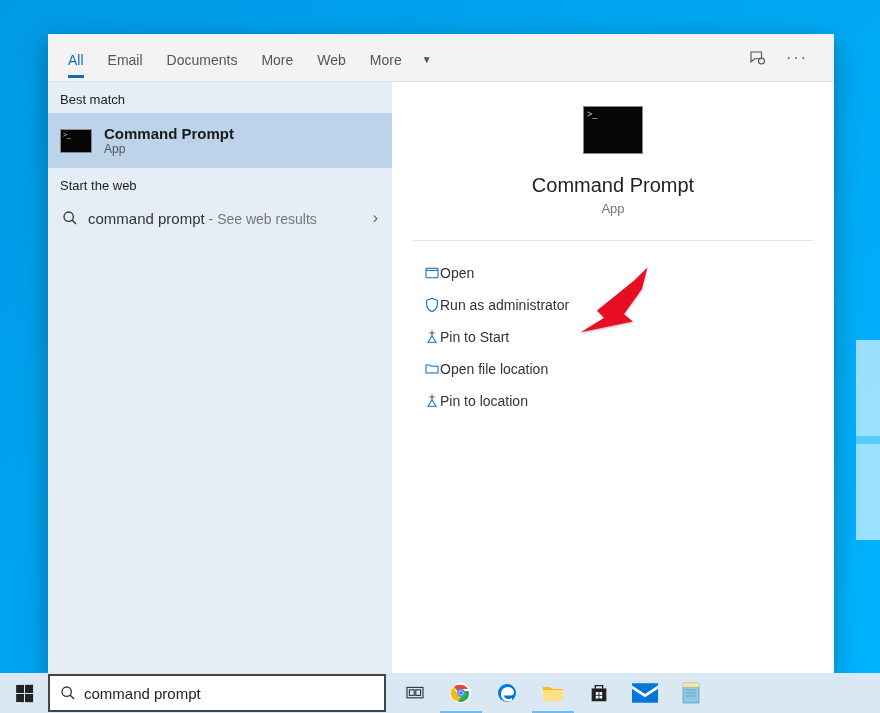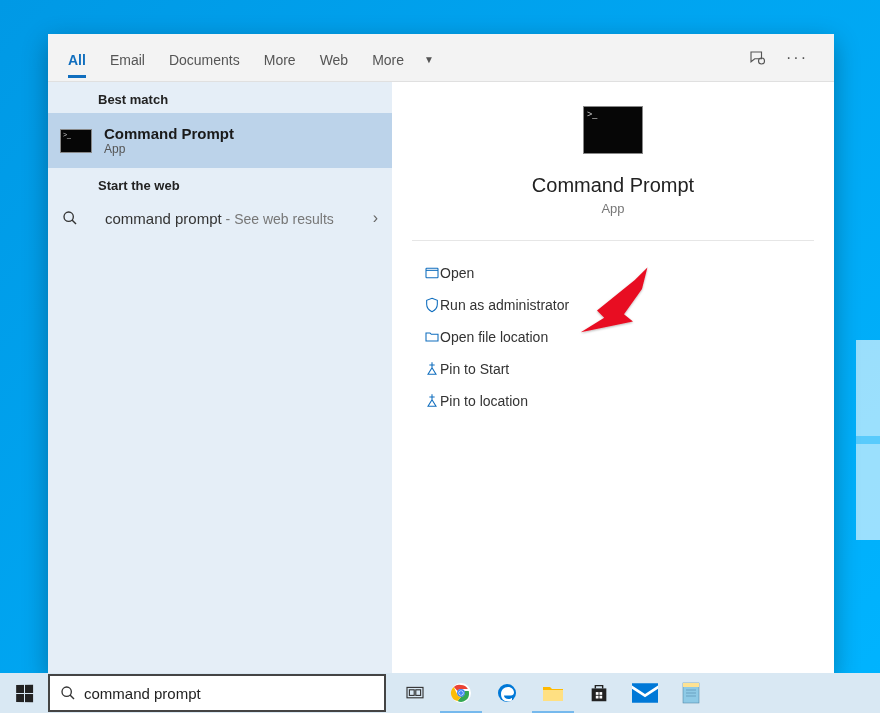"All" .tab.active { font-weight: 700 -> 400 }
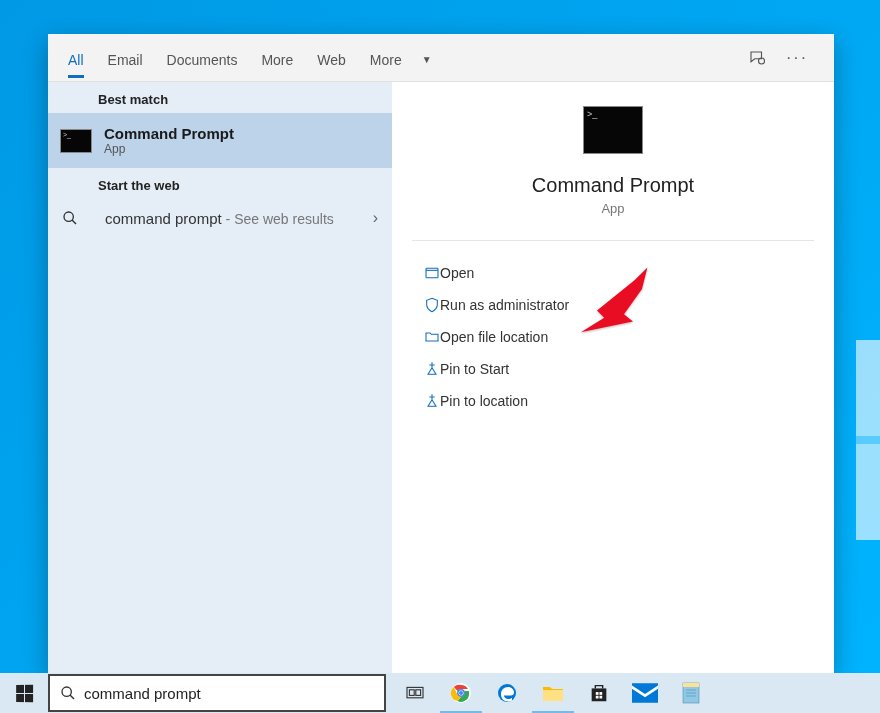"Best match" .section-label { font-weight: 700 -> 400; margin-left: 38px -> none }
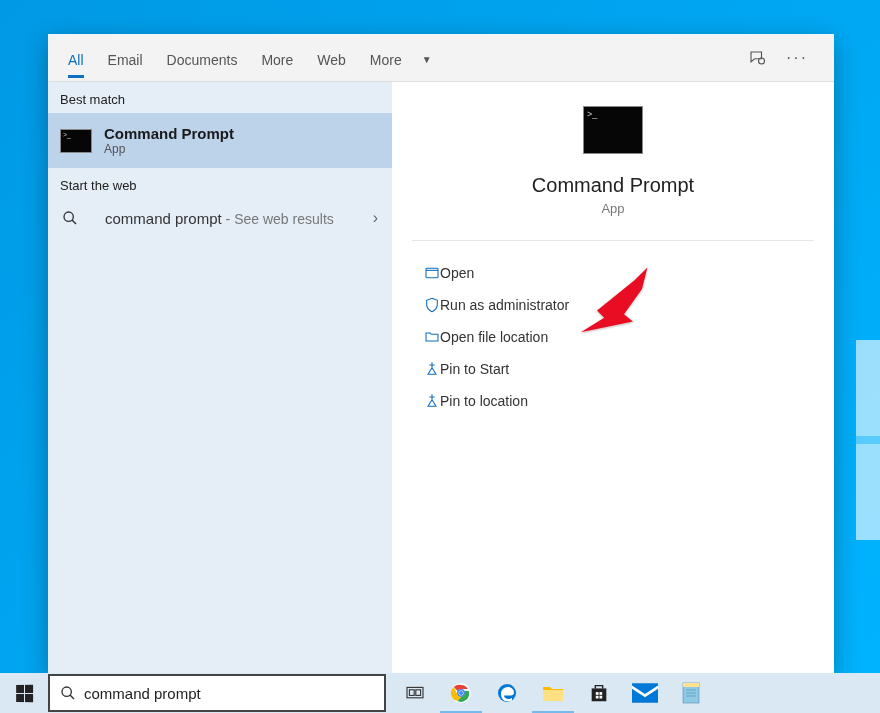"command prompt - See web" .web-row { gap: 27px -> 10px }
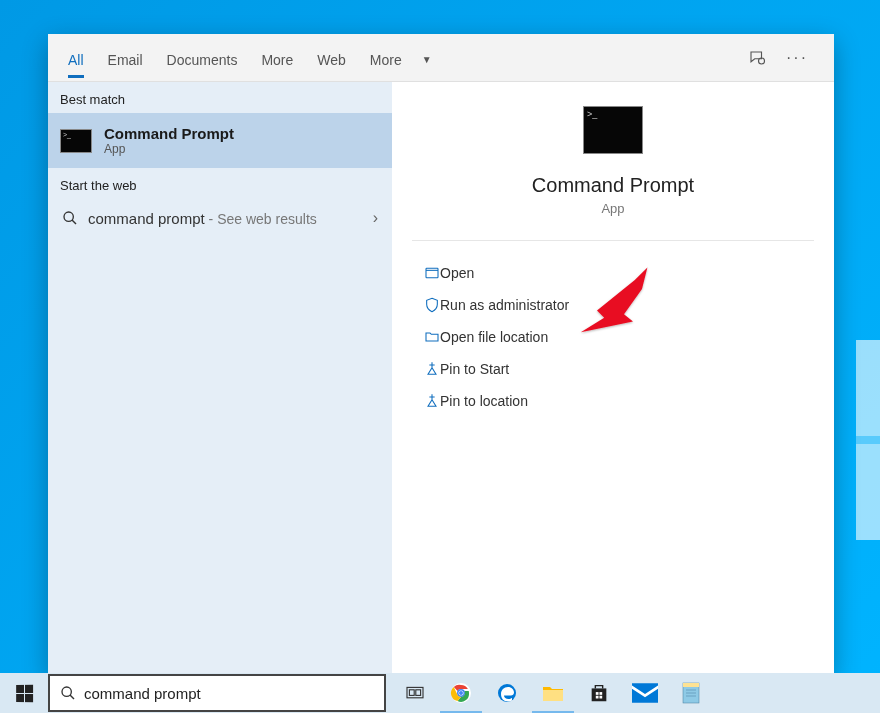"Open file location" div.action-row { order: before "Pin to Start" -> after "Pin to Start" }
